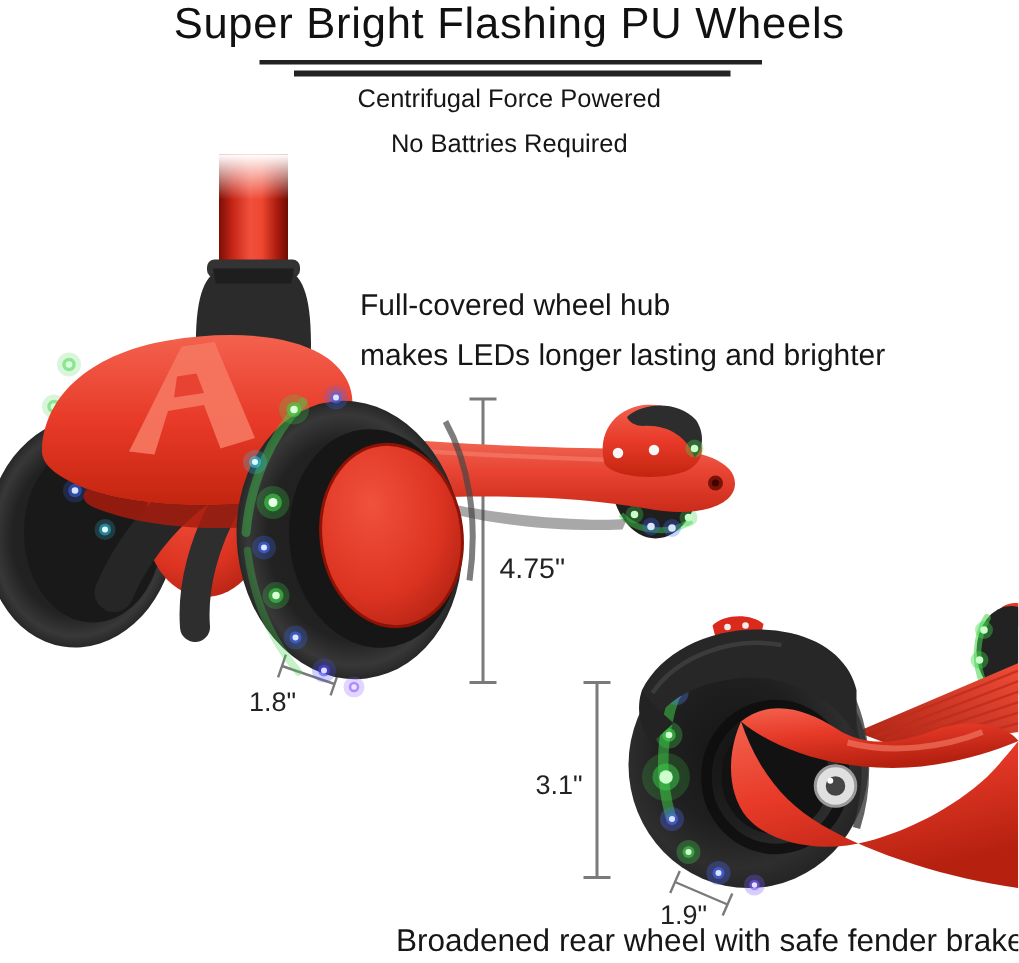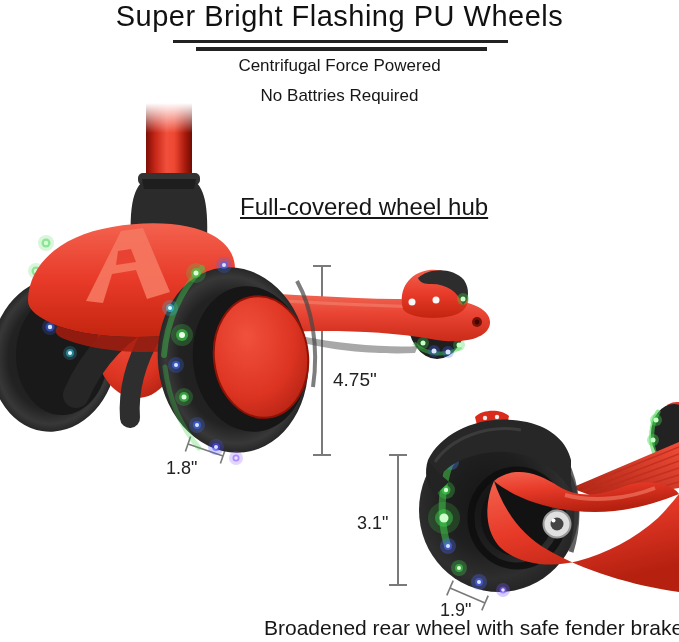"Full-covered wheel hub" .callout { font-size: 24px -> 20px; text-decoration: underline -> none }
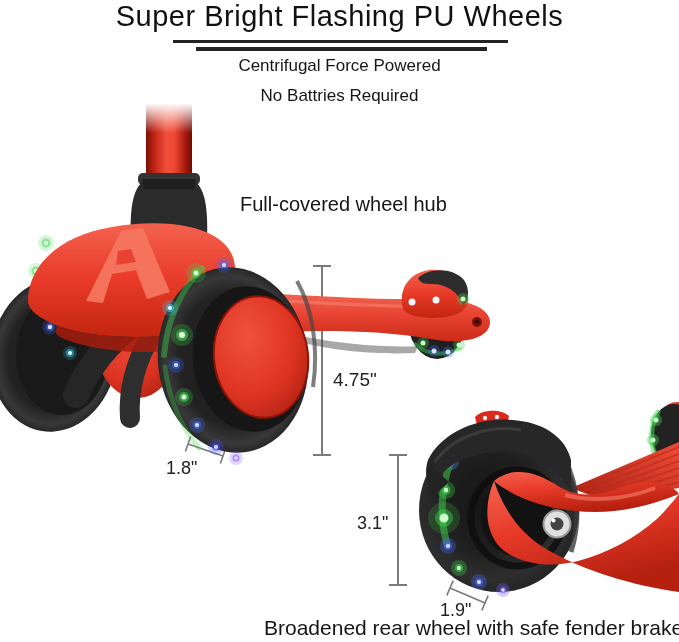"makes LEDs longer lasting and" div.callout { html: none -> <div>makes LEDs longer lasting and brighter</div> }
